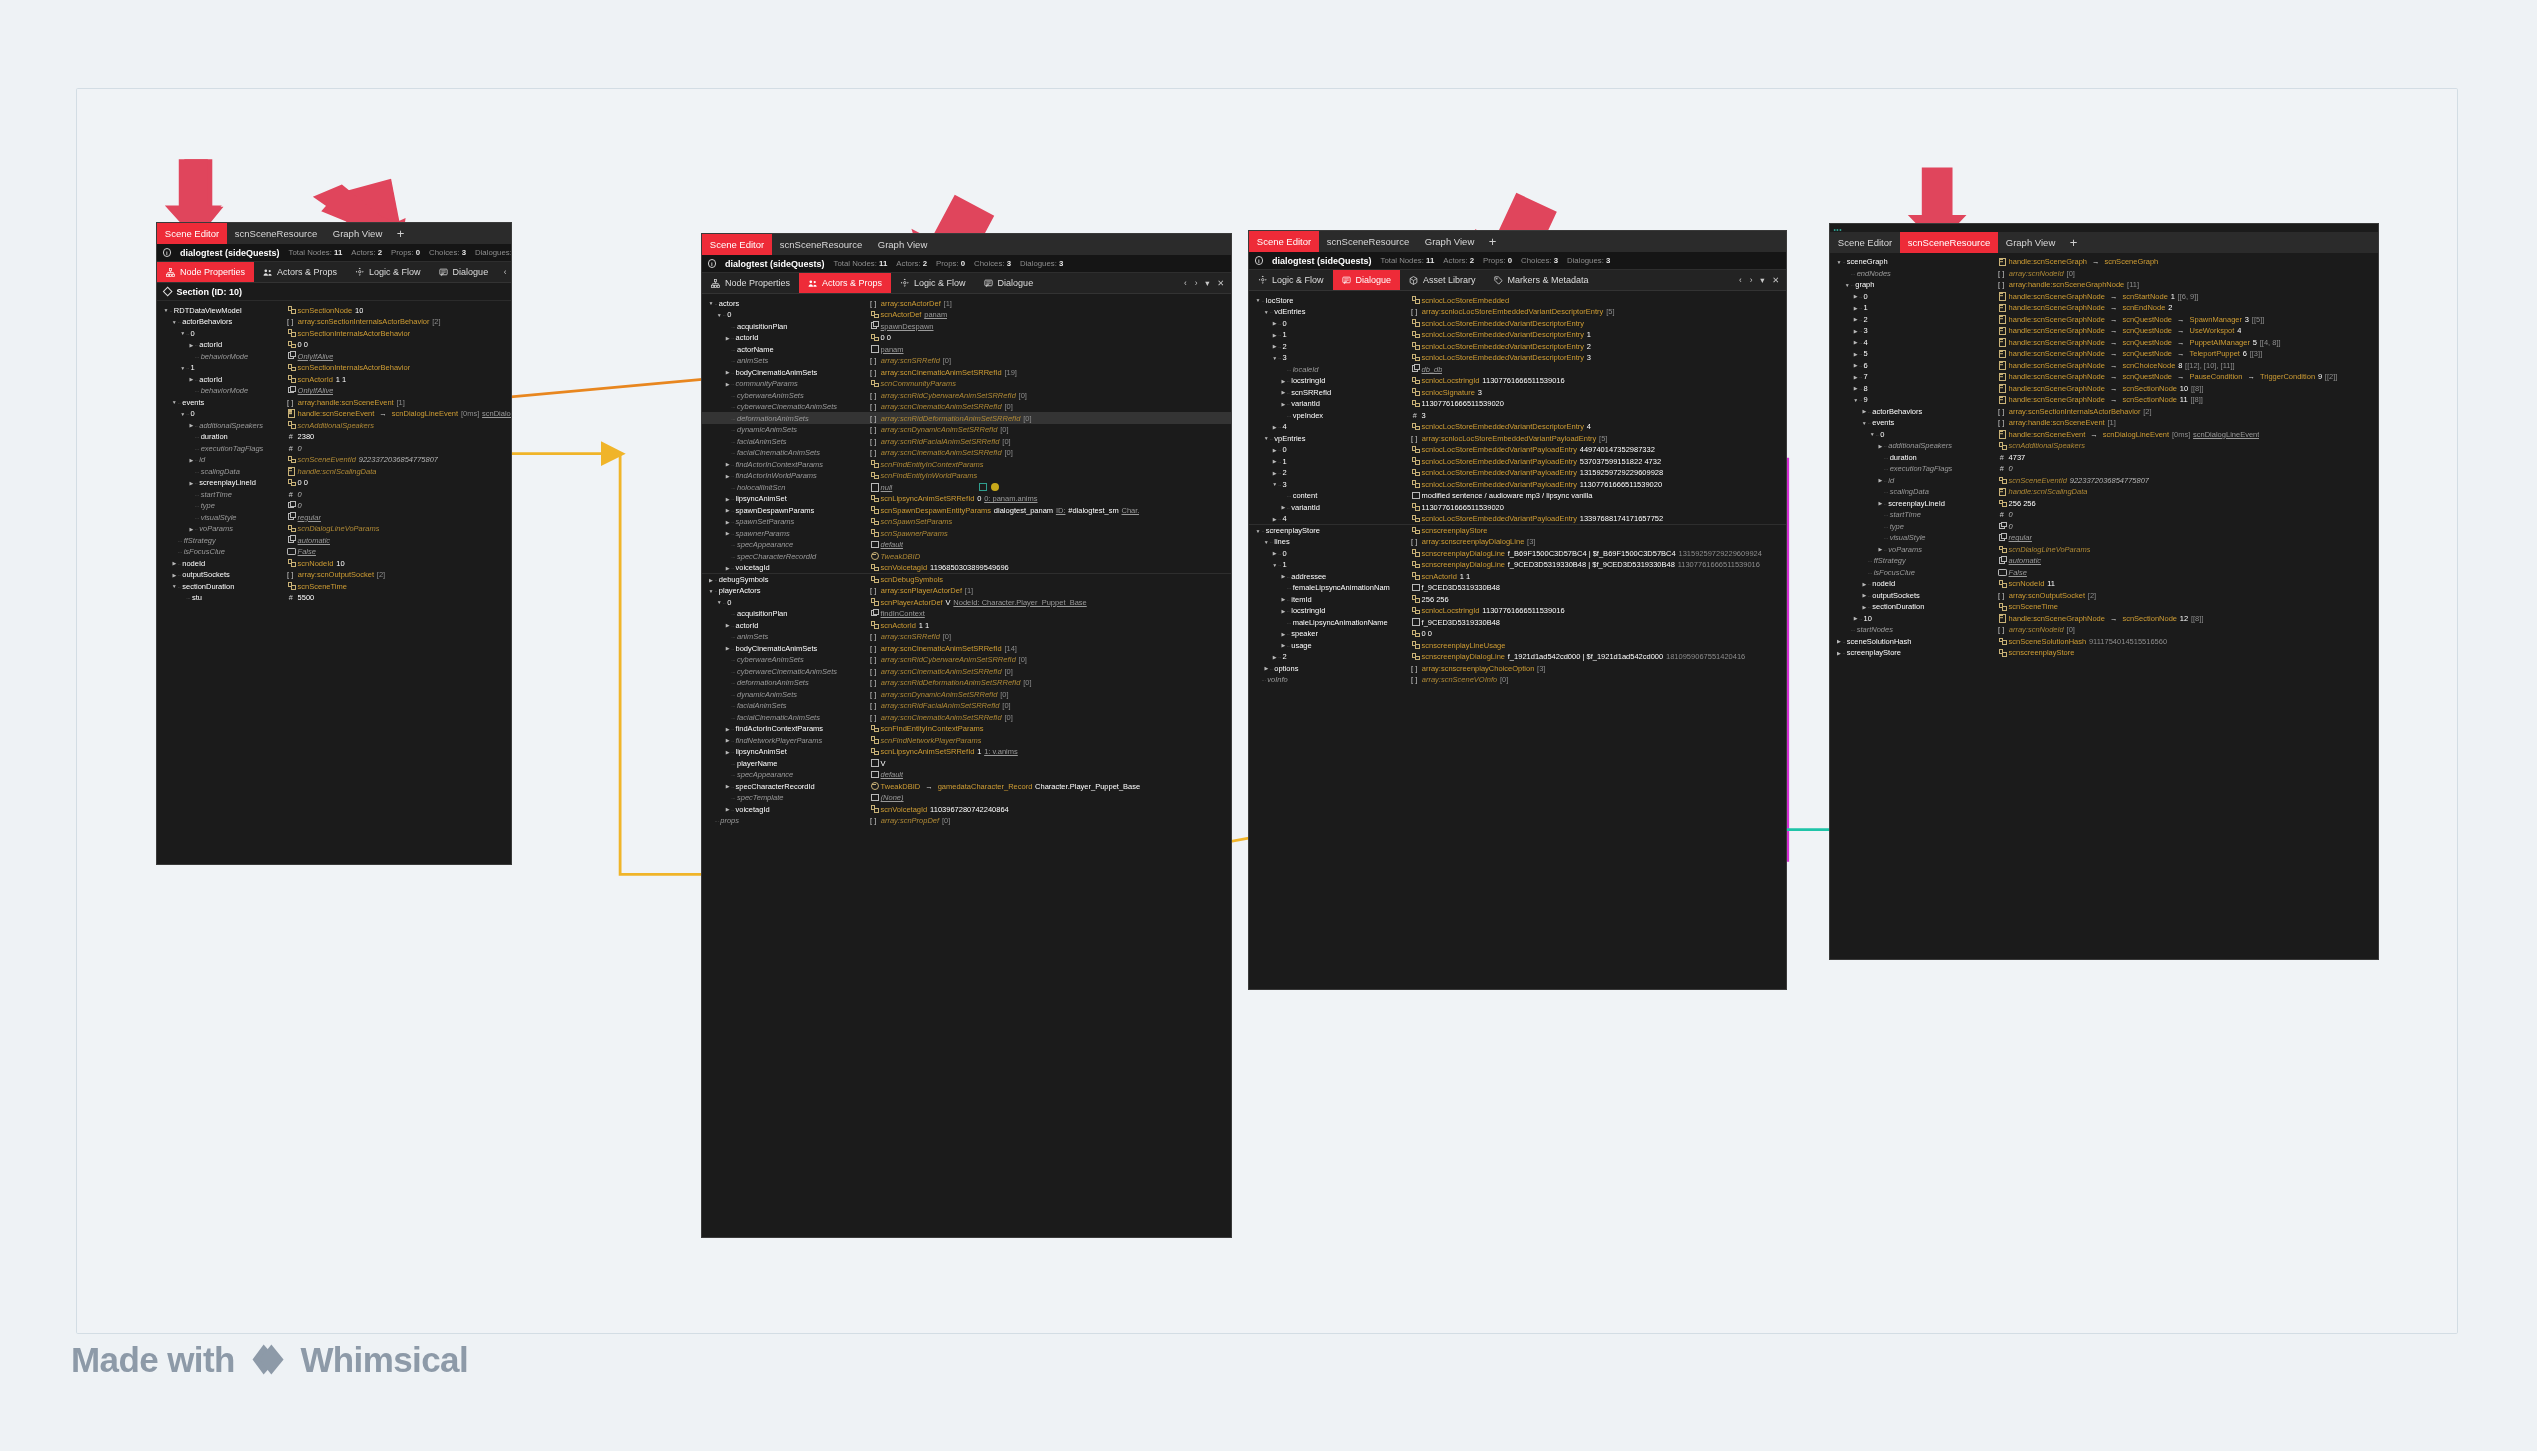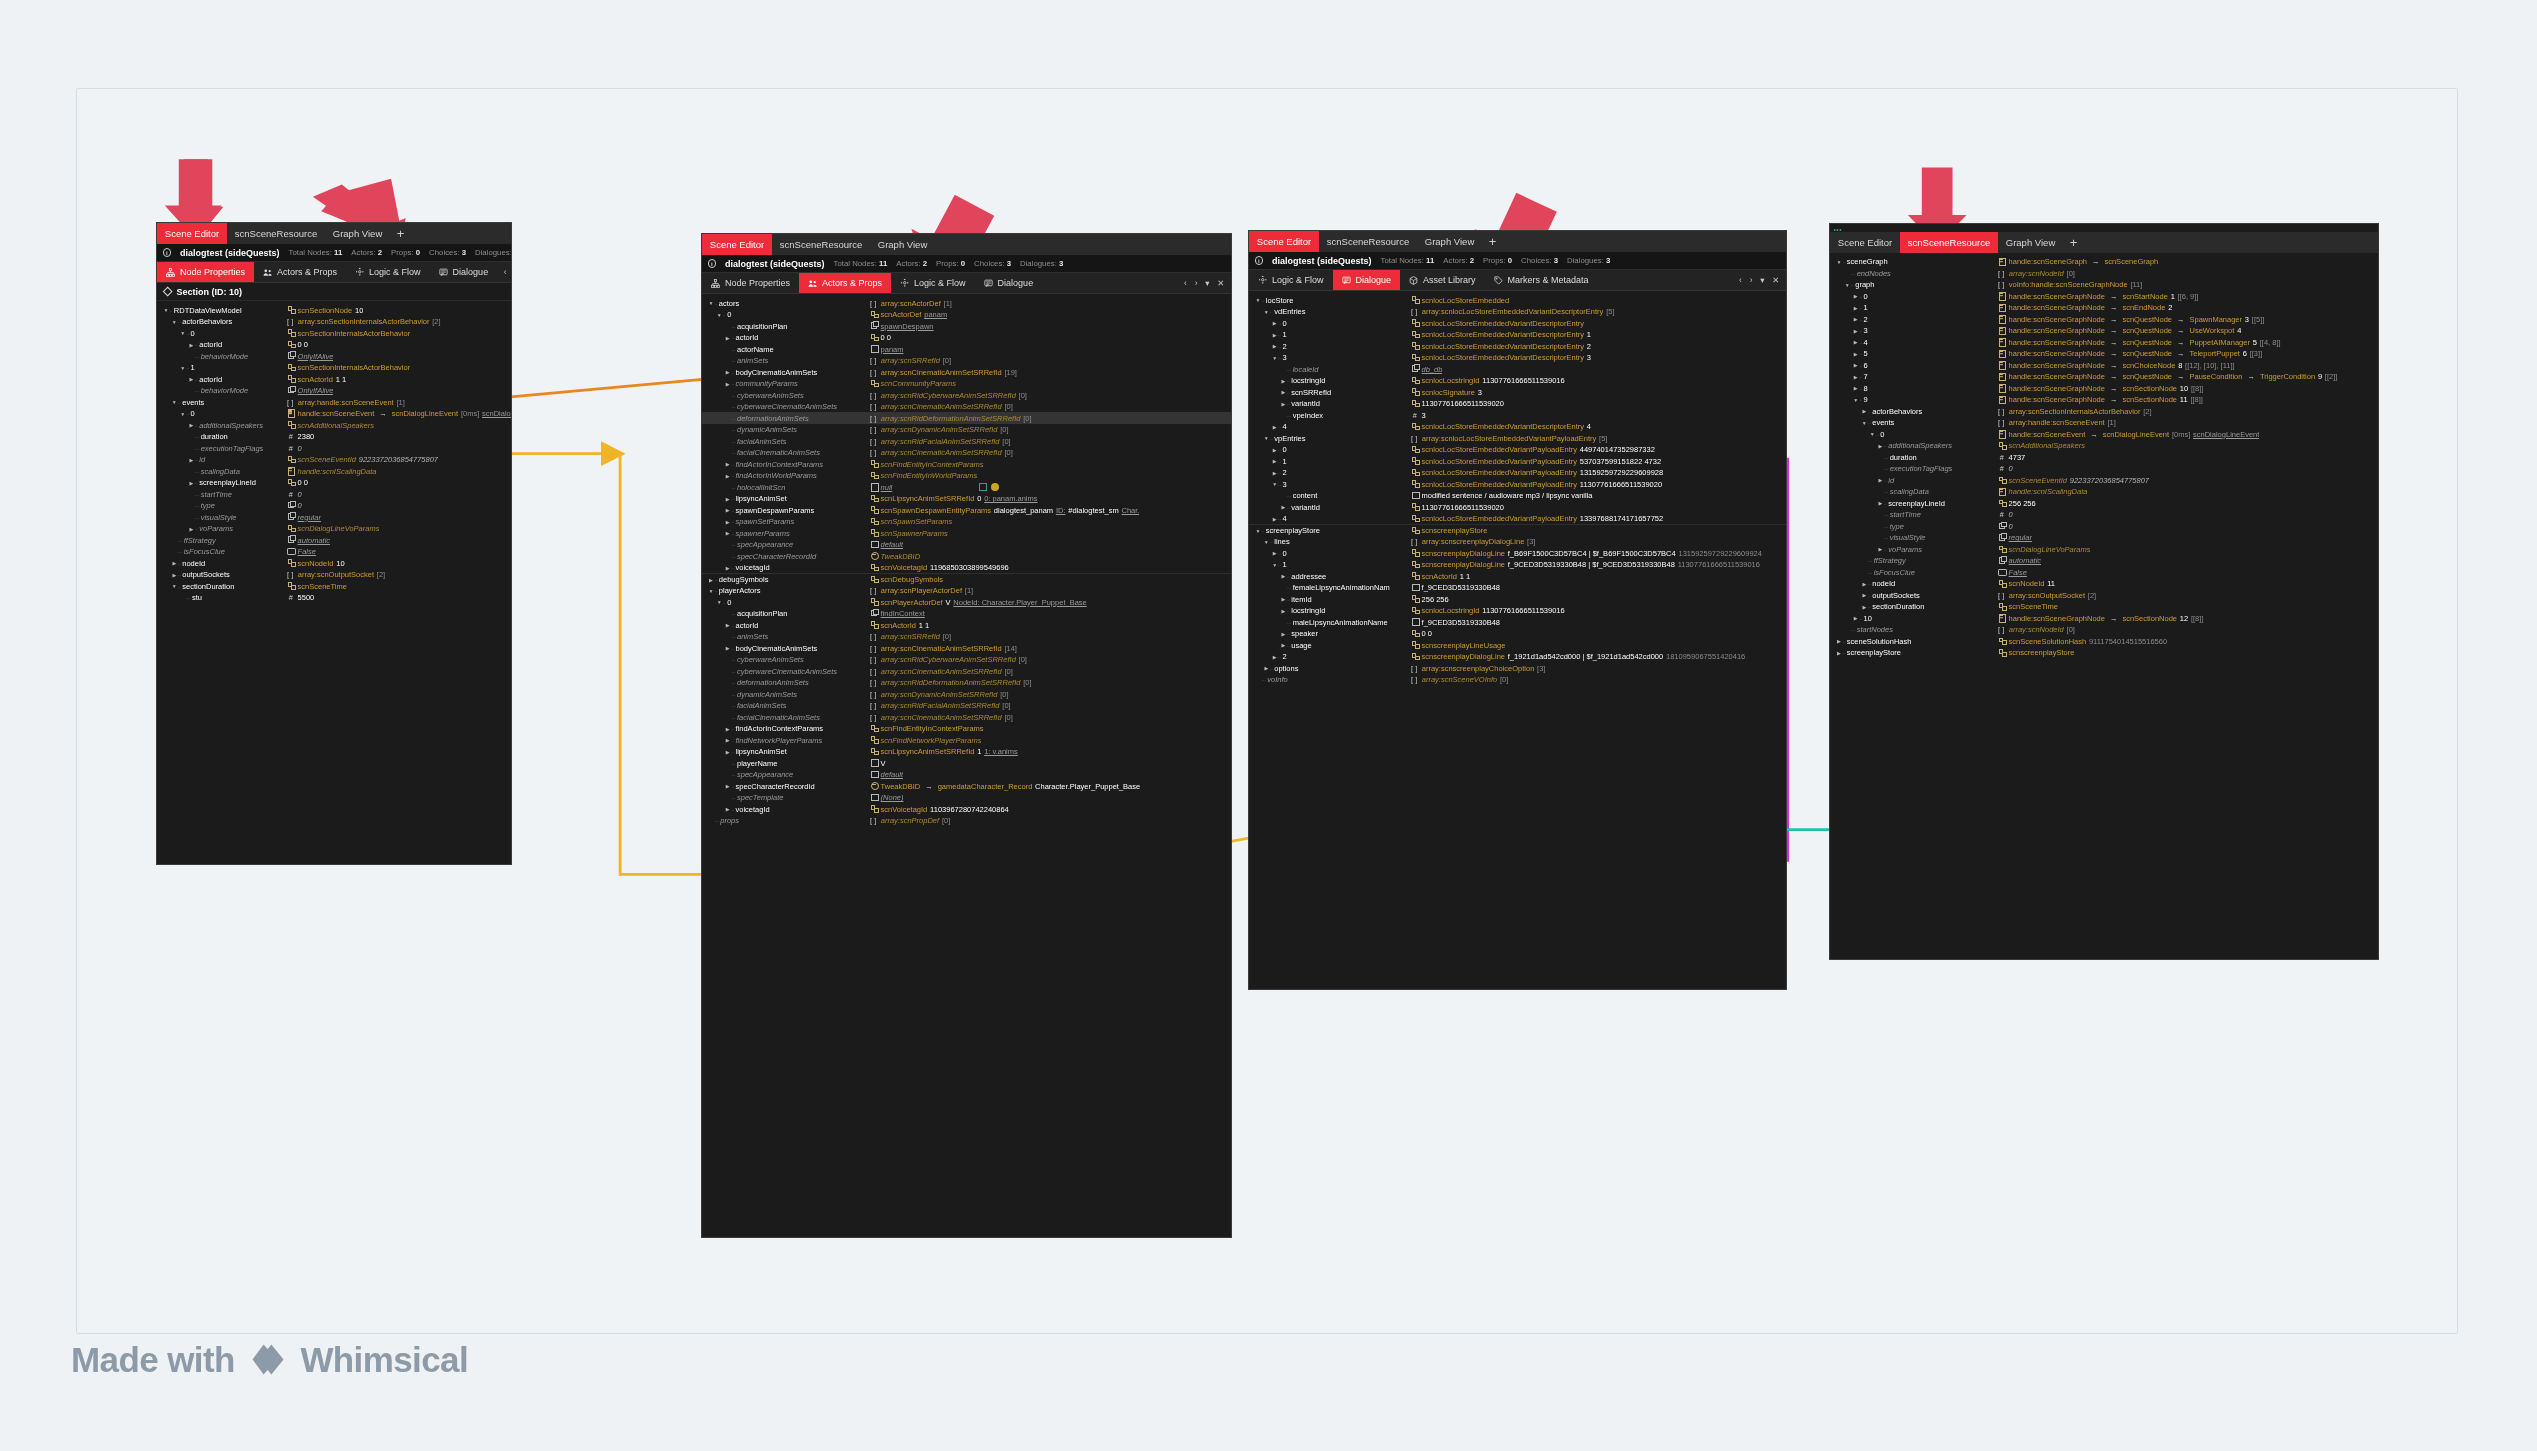"voInfo:handle:scnSceneGraphNode" span.ty { text: voInfo:handle:scnSceneGraphNode -> array:handle:scnSceneGraphNode }
